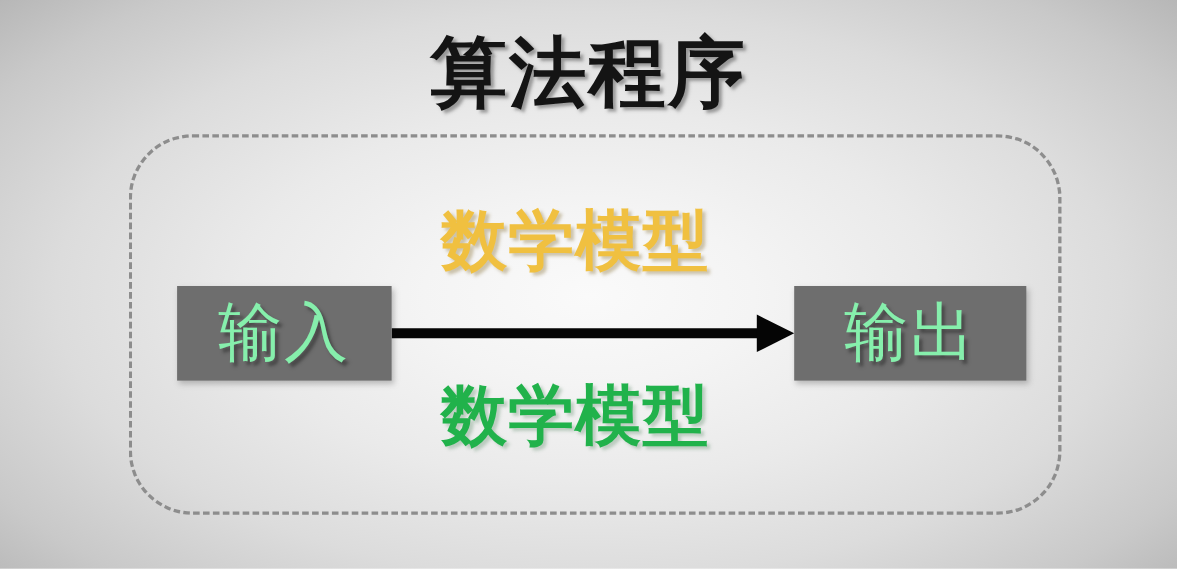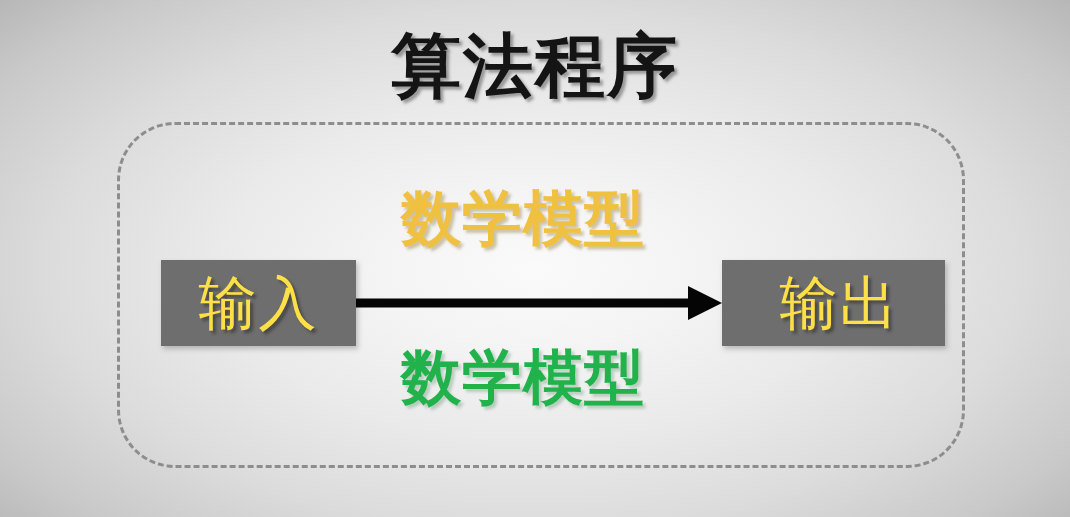"输入" .proc-box .proc-label { color: #fde047 -> #86efac }
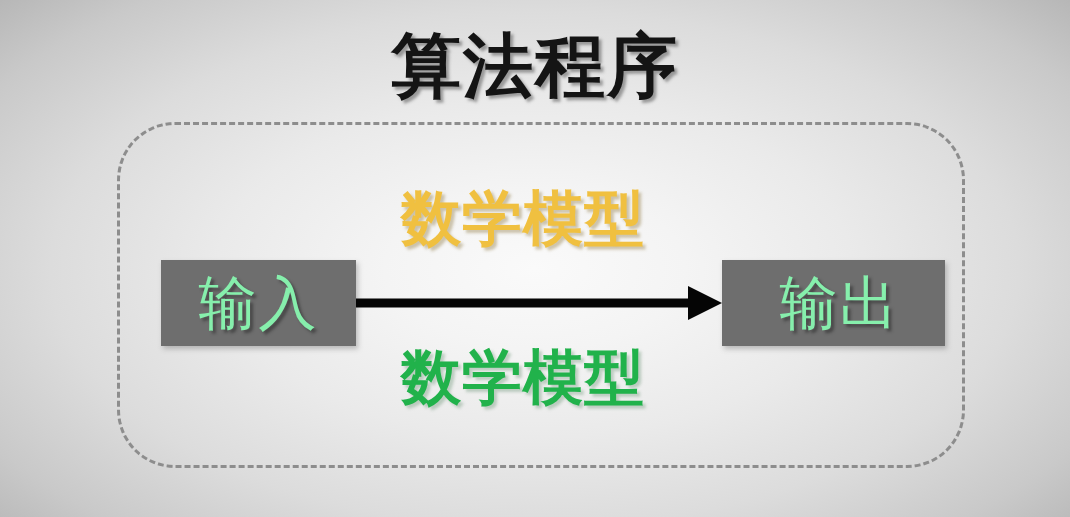"输出" #box-output { padding-left: 12px -> none }
